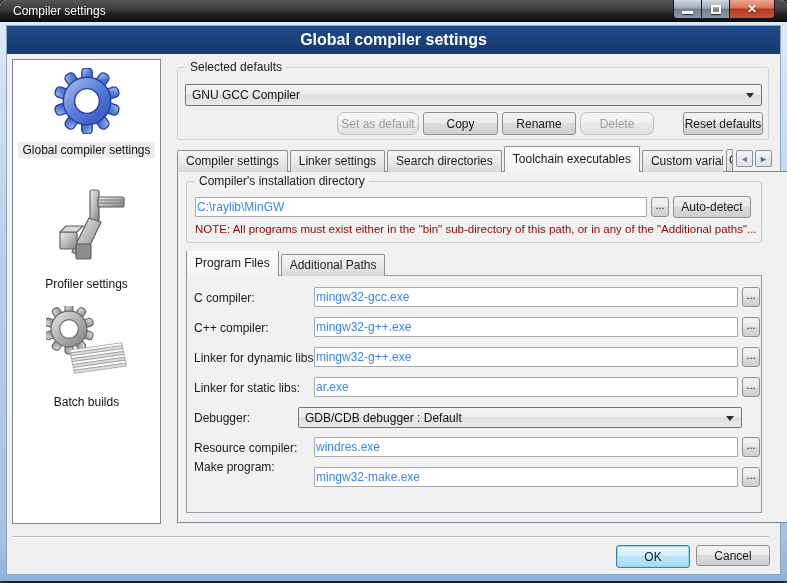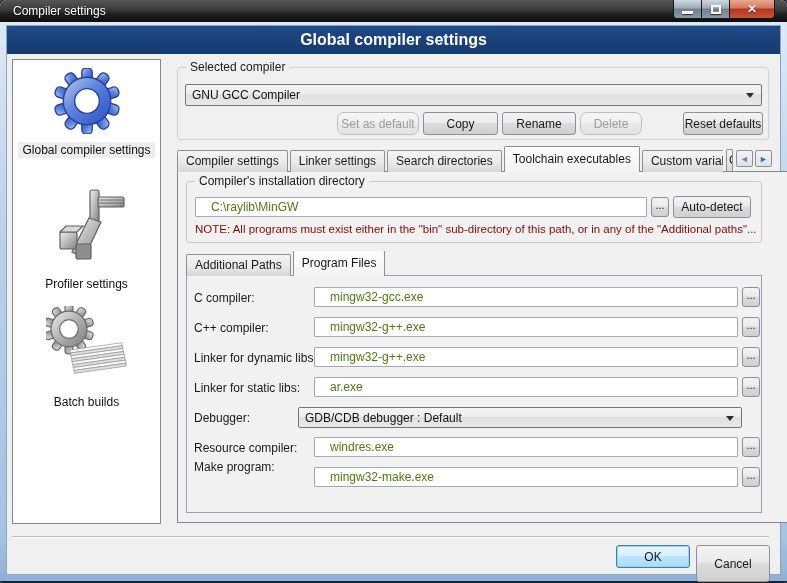"Selected compiler" span.glabel { text: compiler -> defaults }
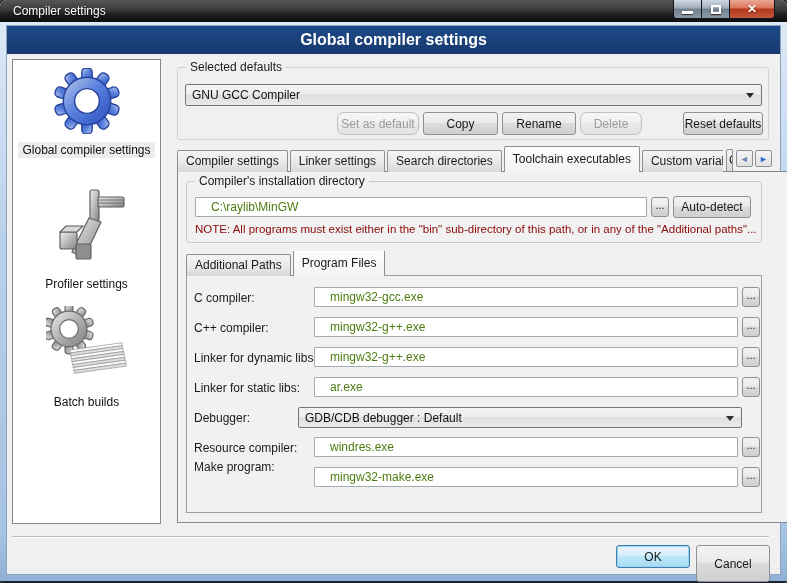"Delete" div.btn { width: 62px -> 74px }
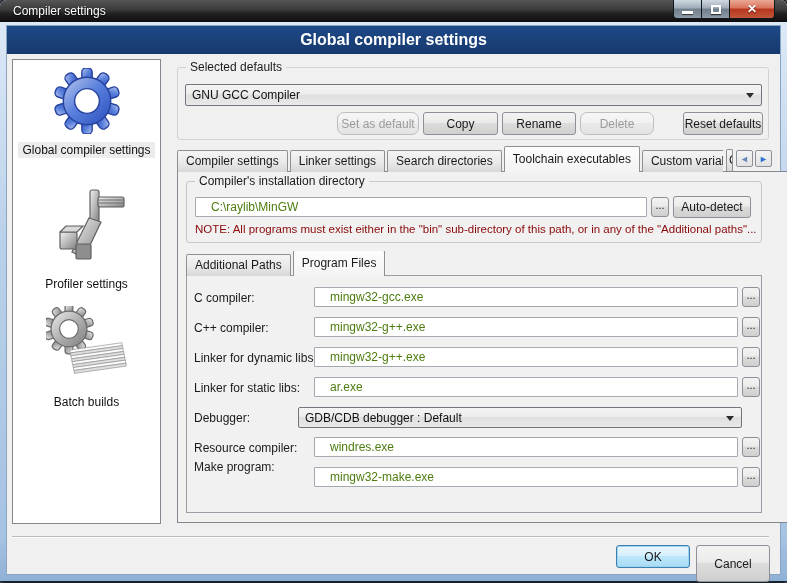"C:\raylib\MinGW" .tfield { color: #4d7c0f -> #3b82f6; padding: 0 15px -> 0 1px }
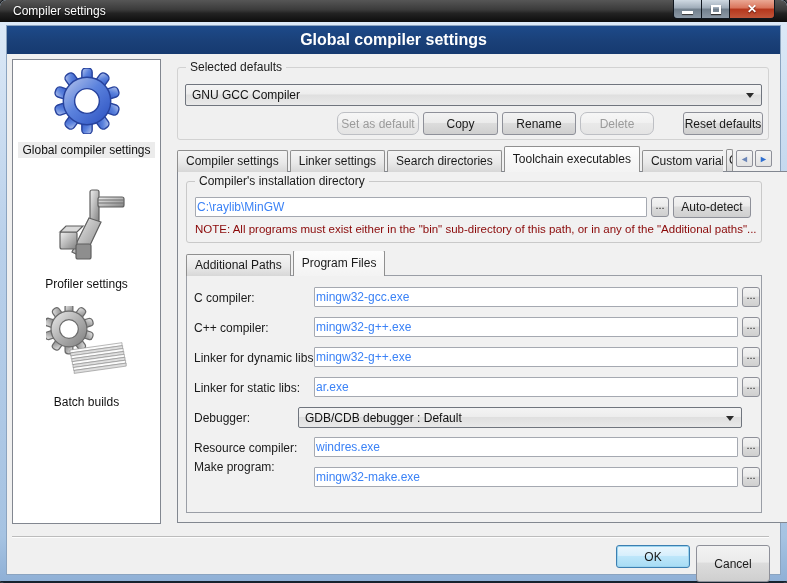"Additional Paths" div.tab { order: before "Program Files" -> after "Program Files" }
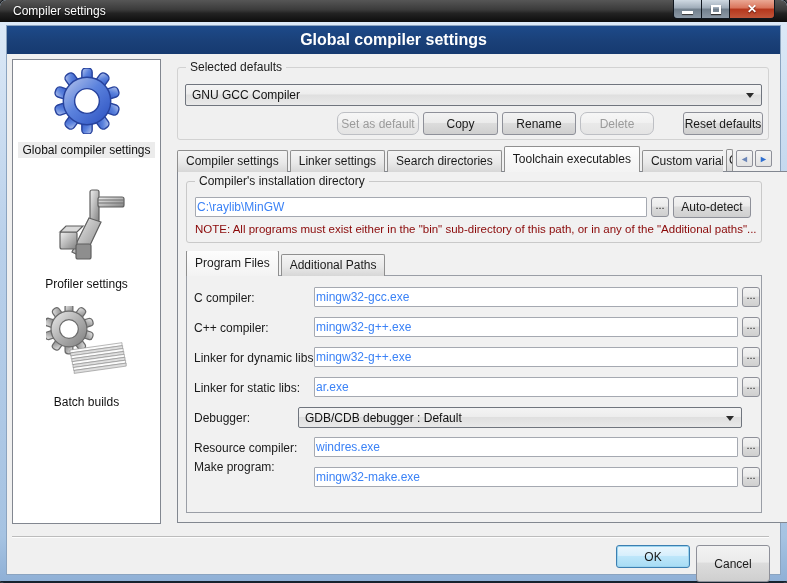"Cancel" div.btn { height: 37px -> 21px }
